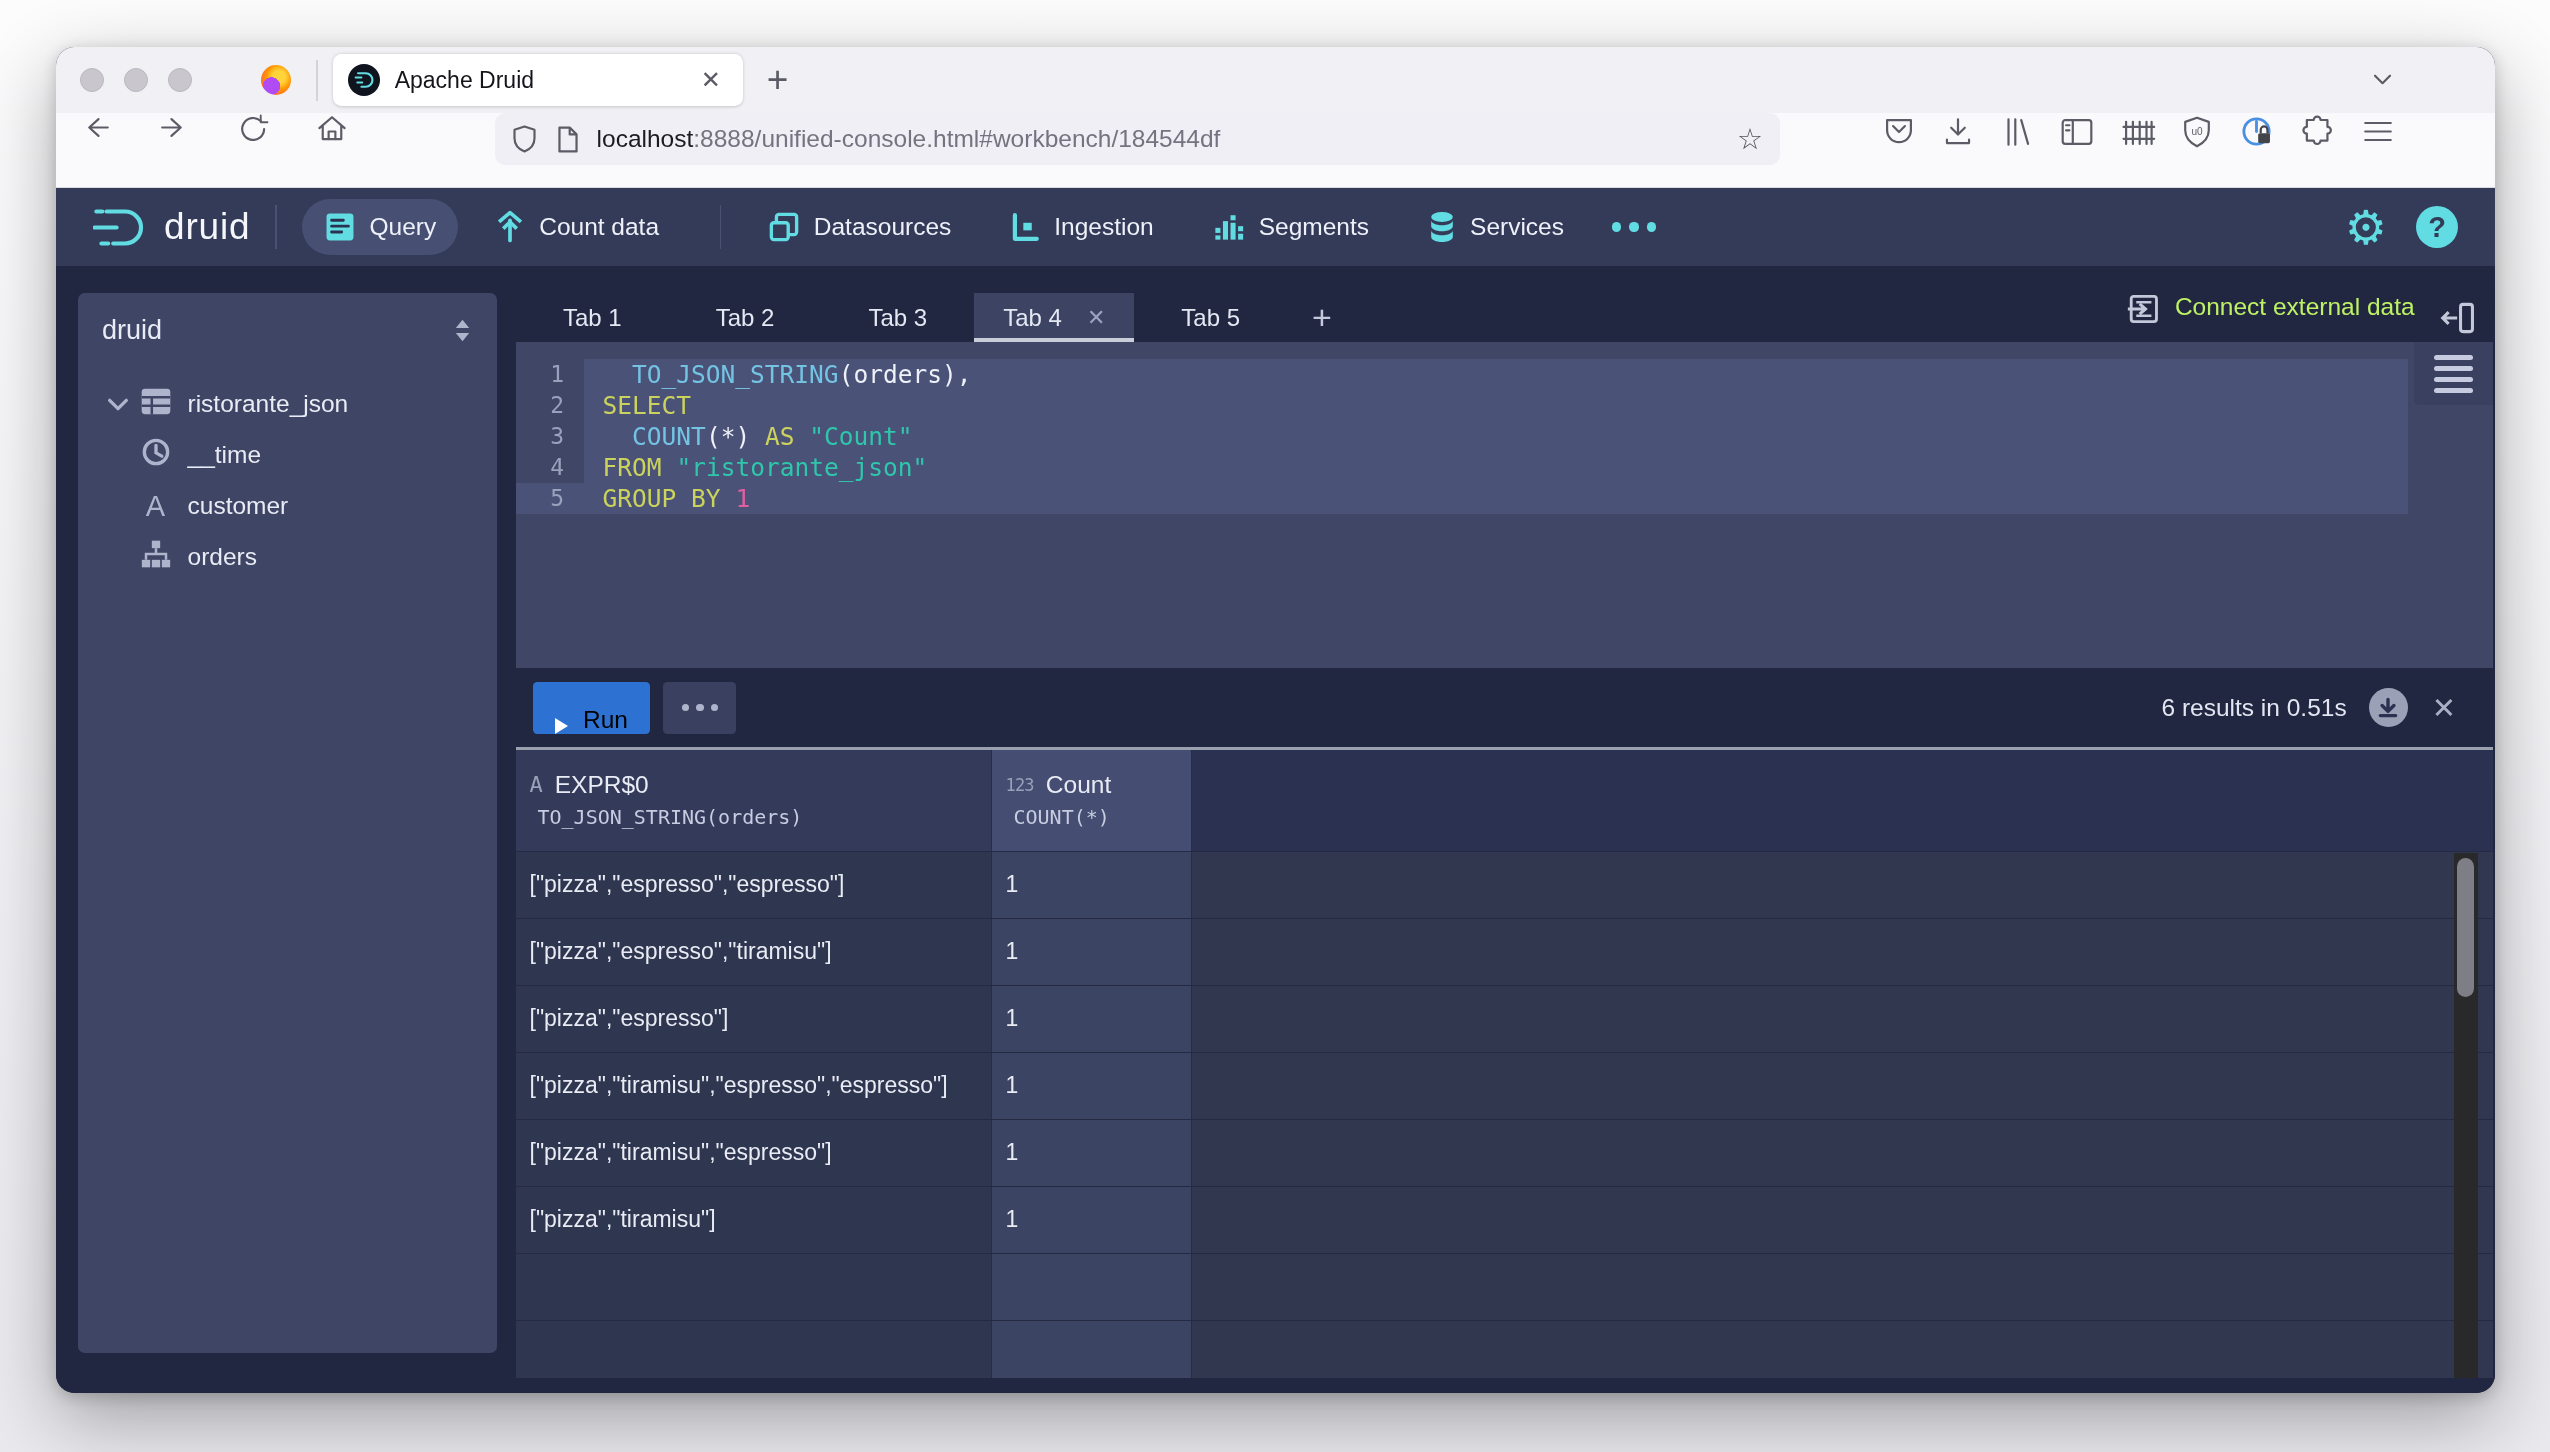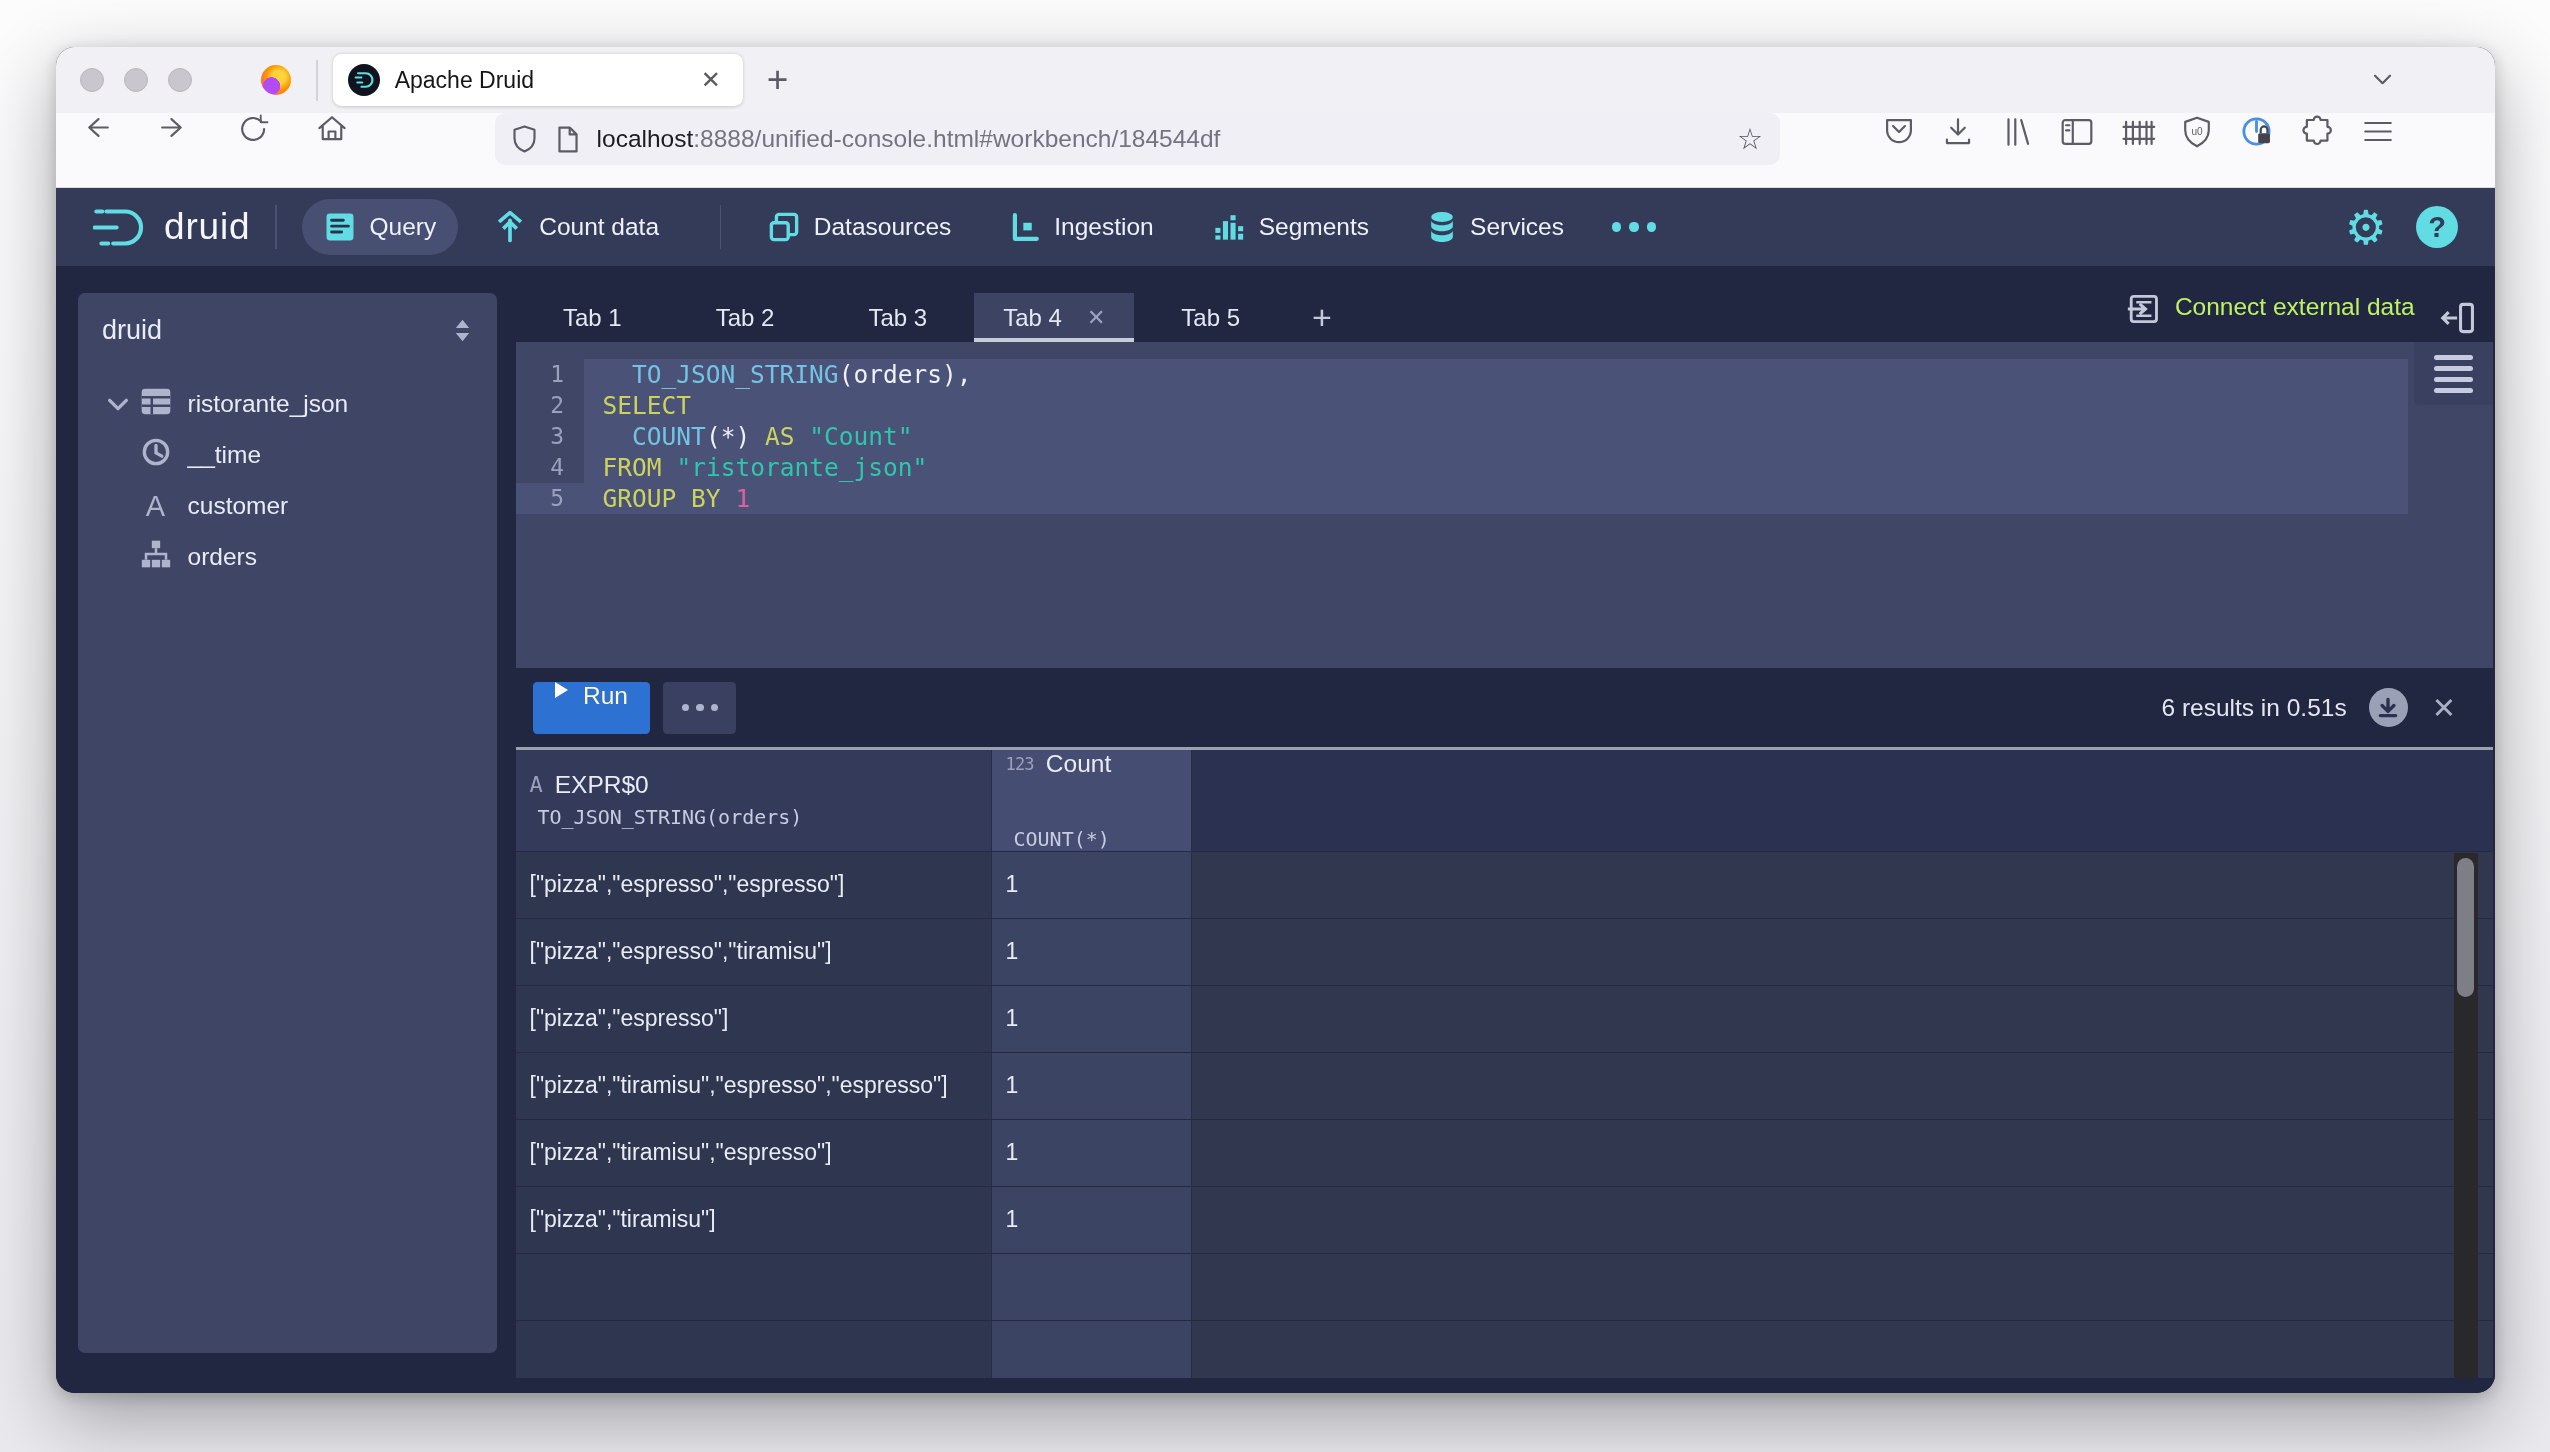"Run" .runbtn { align-items: flex-start -> flex-end; color: #fef9c3 -> #000000 }
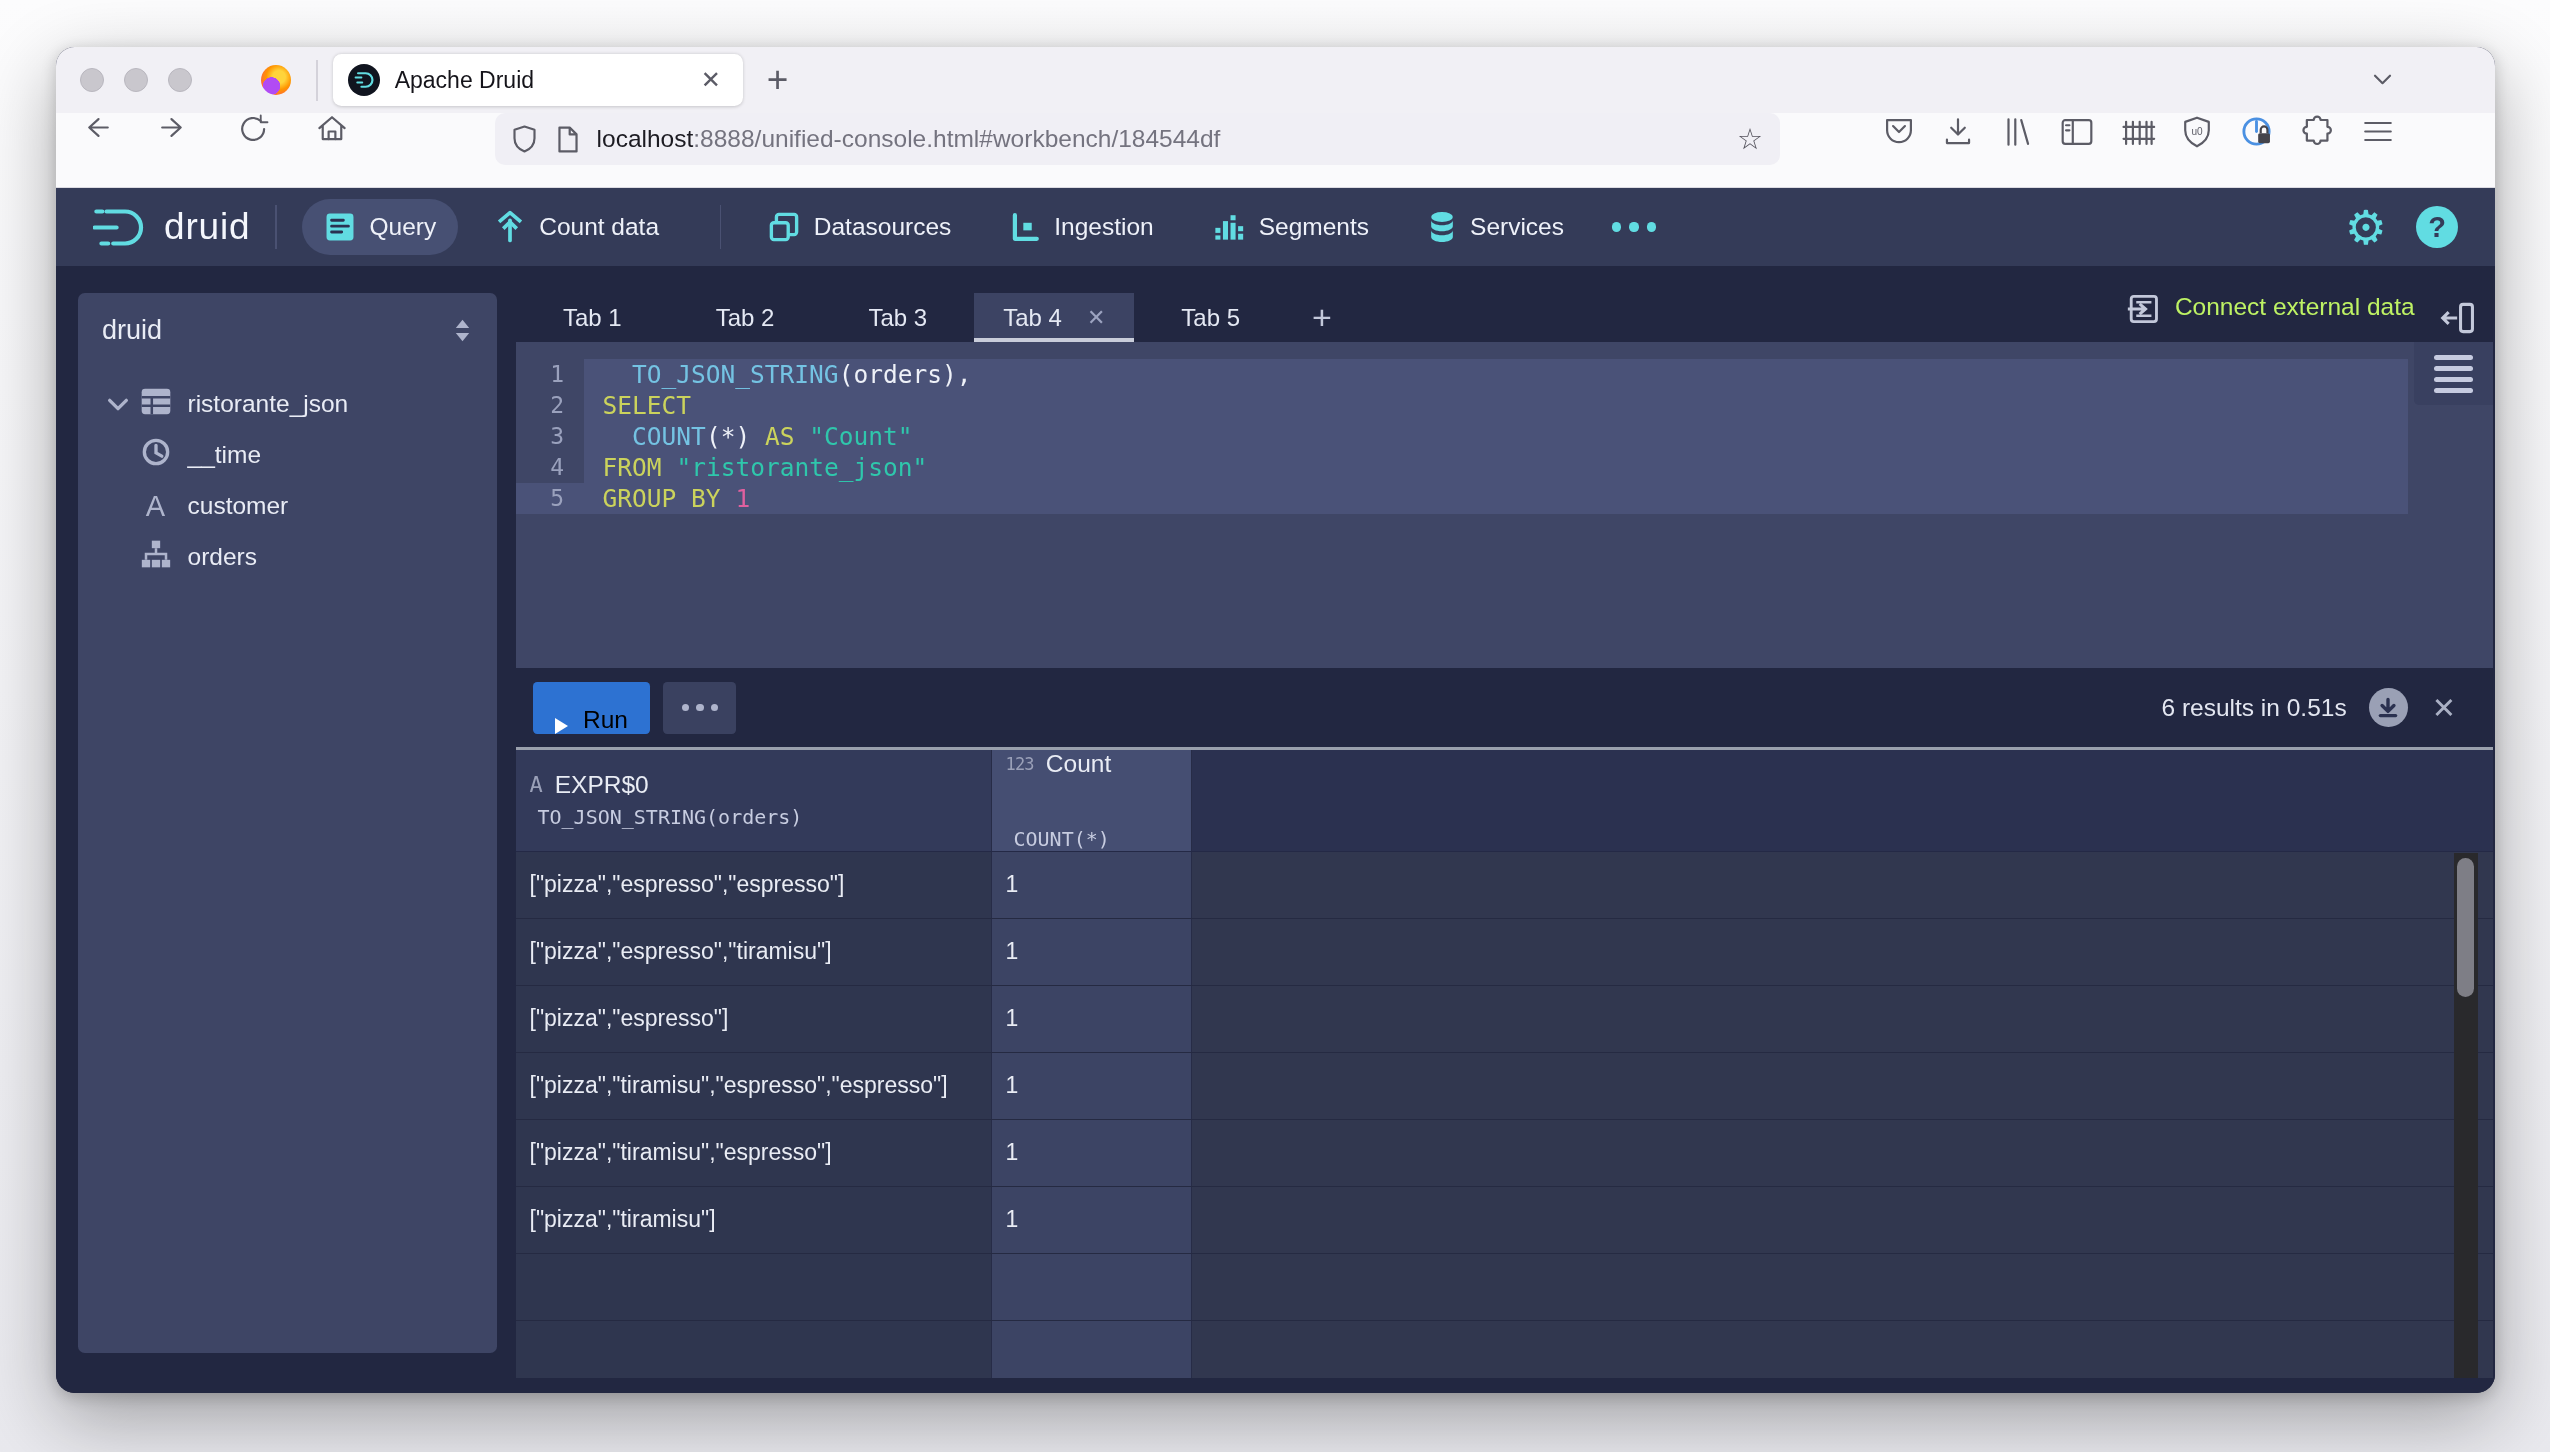"123" .rhead .c2 { justify-content: space-between -> center }
